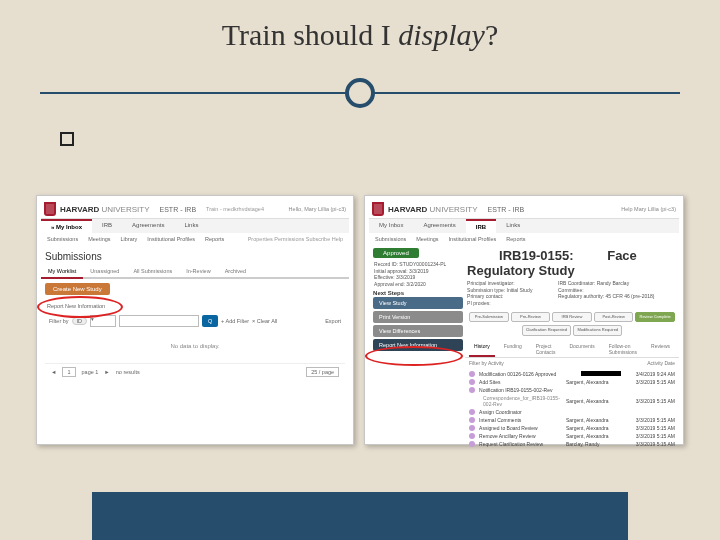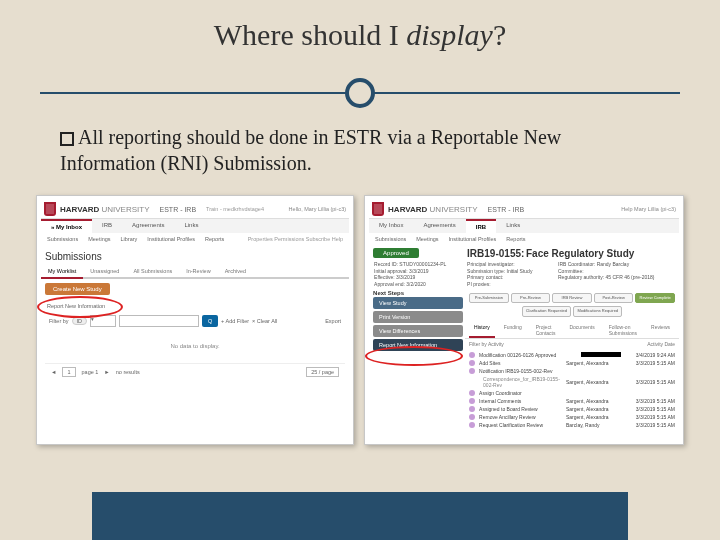"Where should I" span { text: Where -> Train }
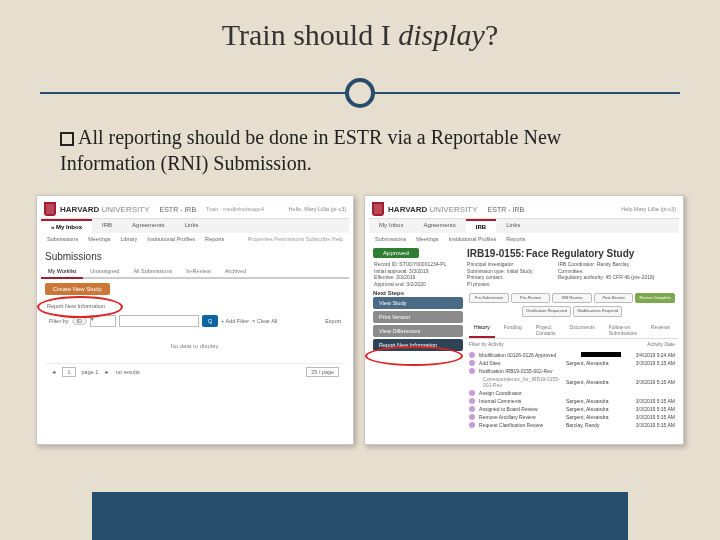"All reporting should be done" span { html: <span>All reporting should be done in ESTR via a Reportable New Information (RNI) Submission.</span> -> none }
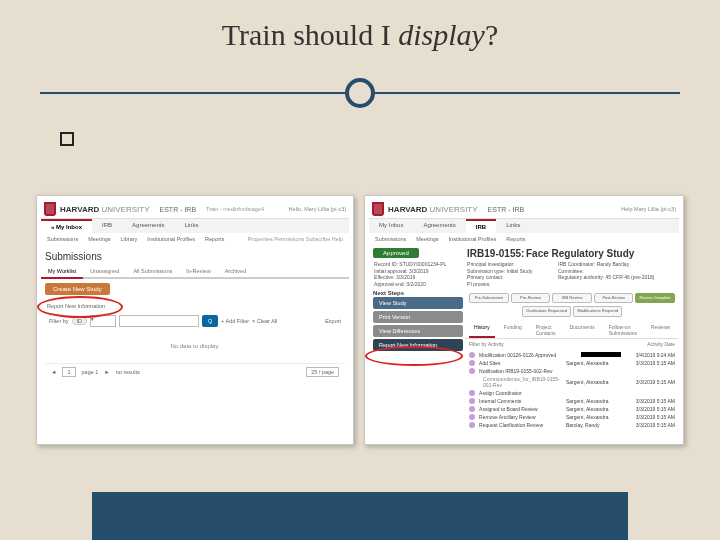"IRB19-0155:" .study-title { font-size: 10px -> 13px; margin-left: none -> 32px }
